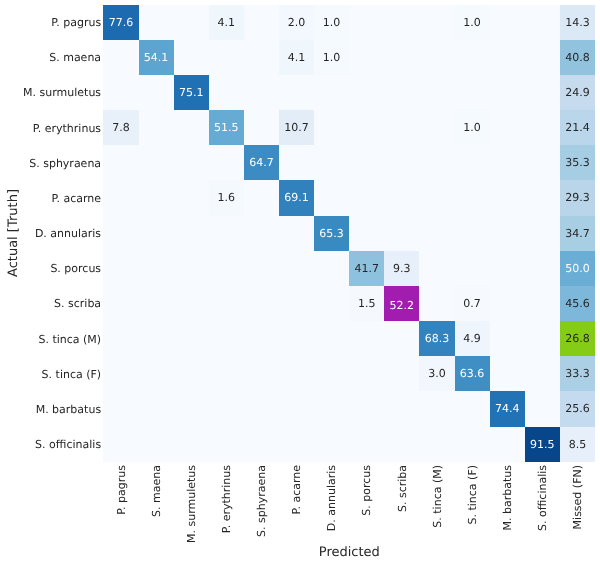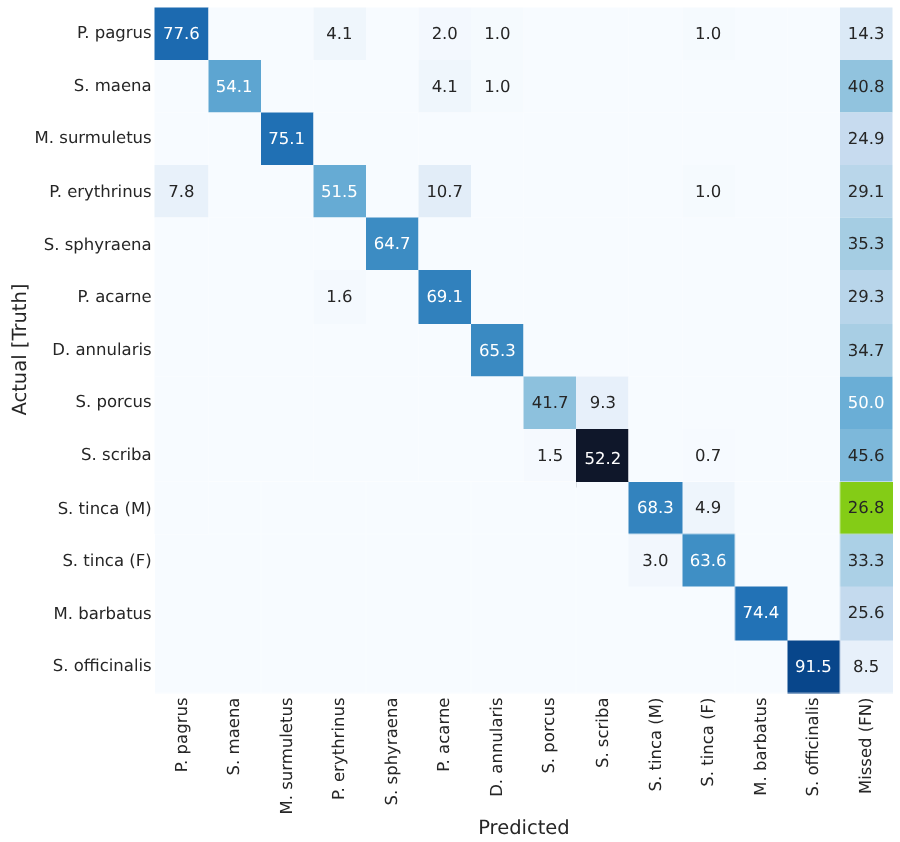"29.1" div.cellval { text: 29.1 -> 21.4 }
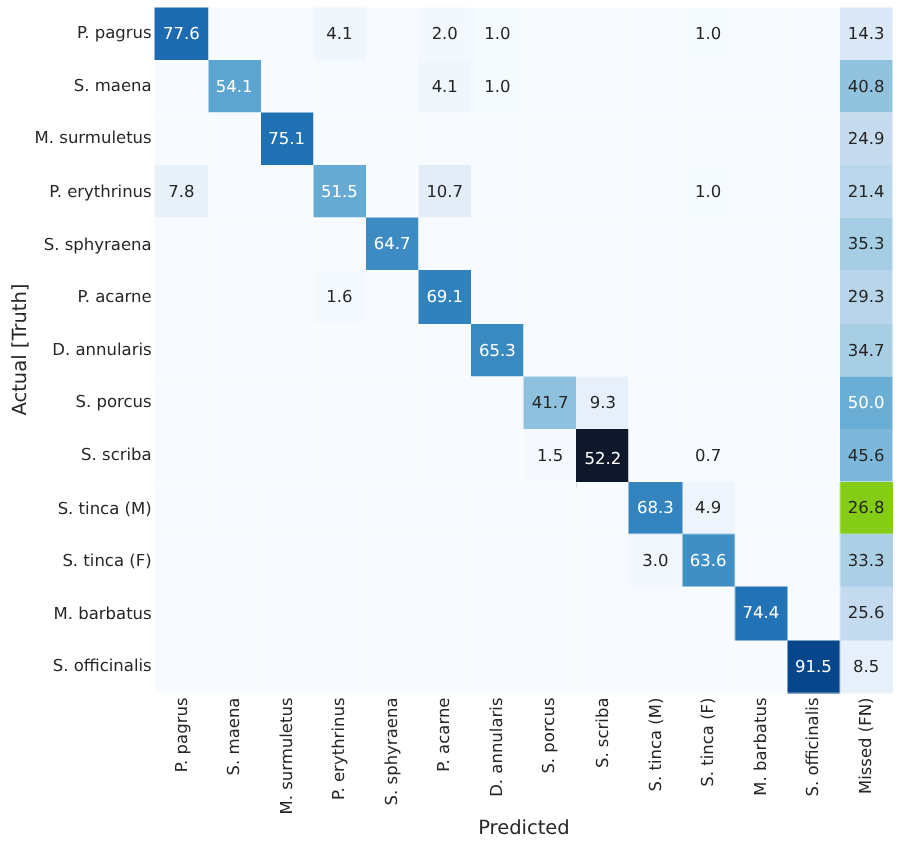"52.2" div.cell { background: #0f172a -> #a21caf }
